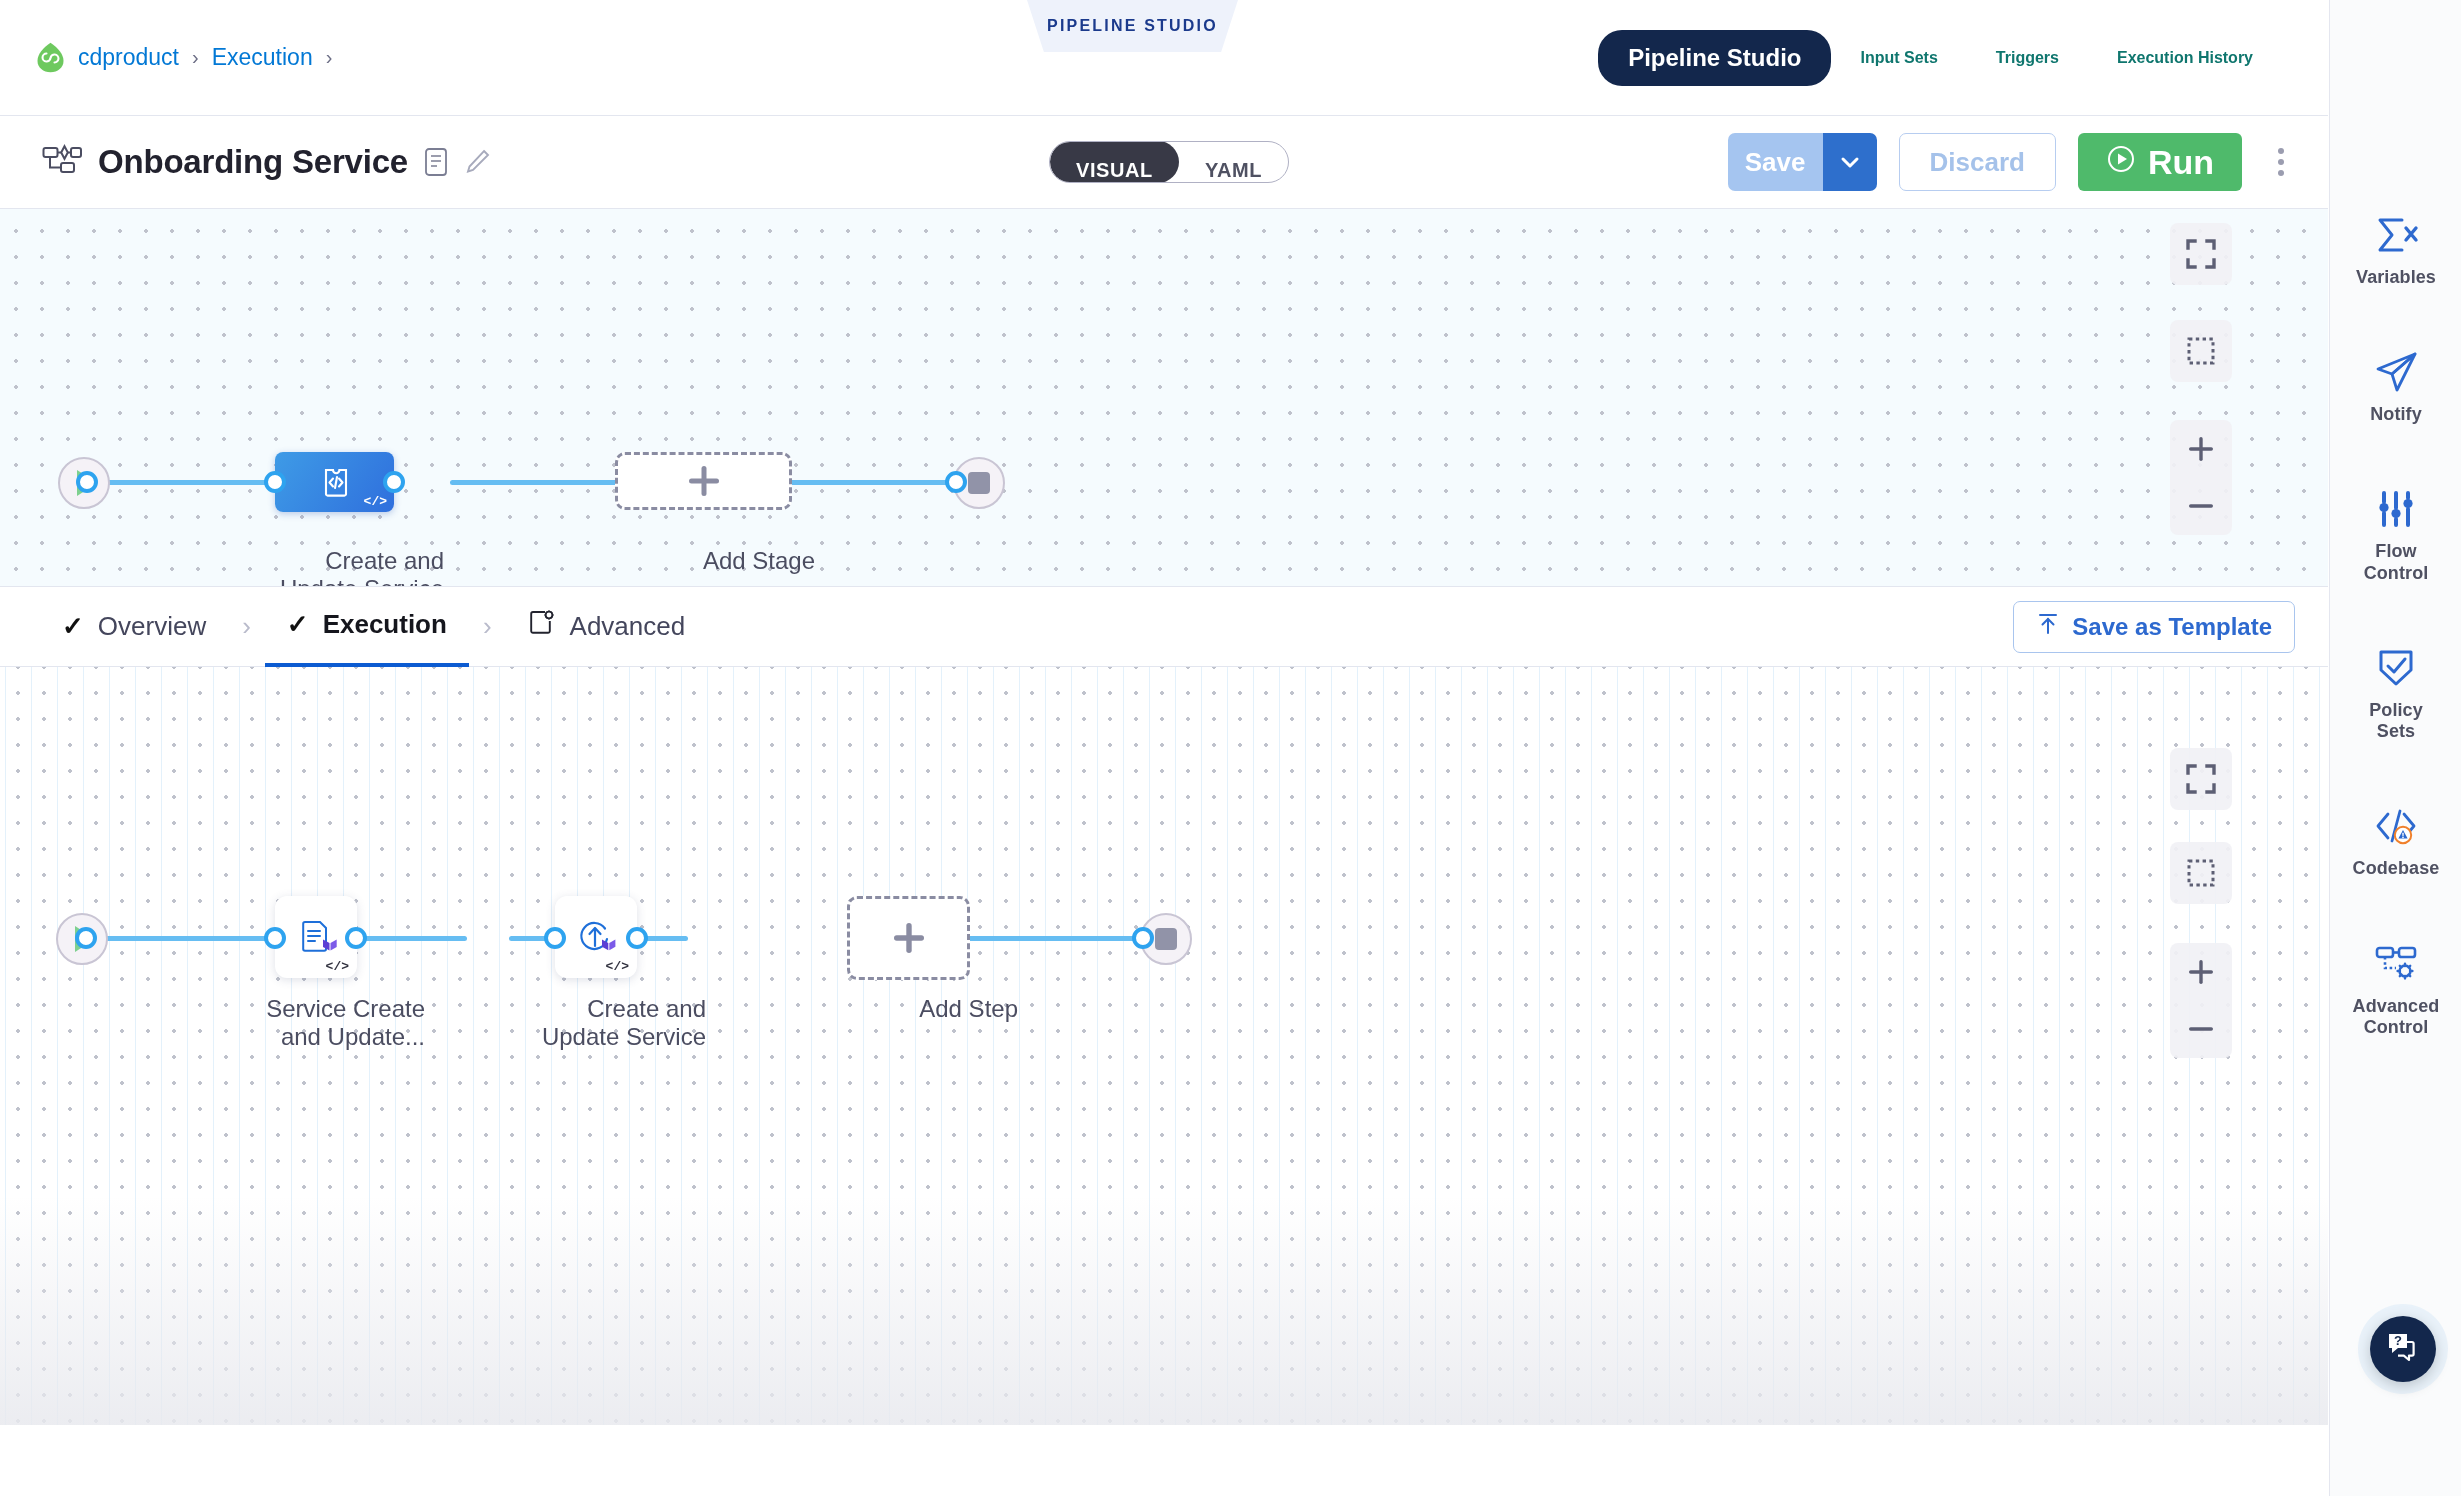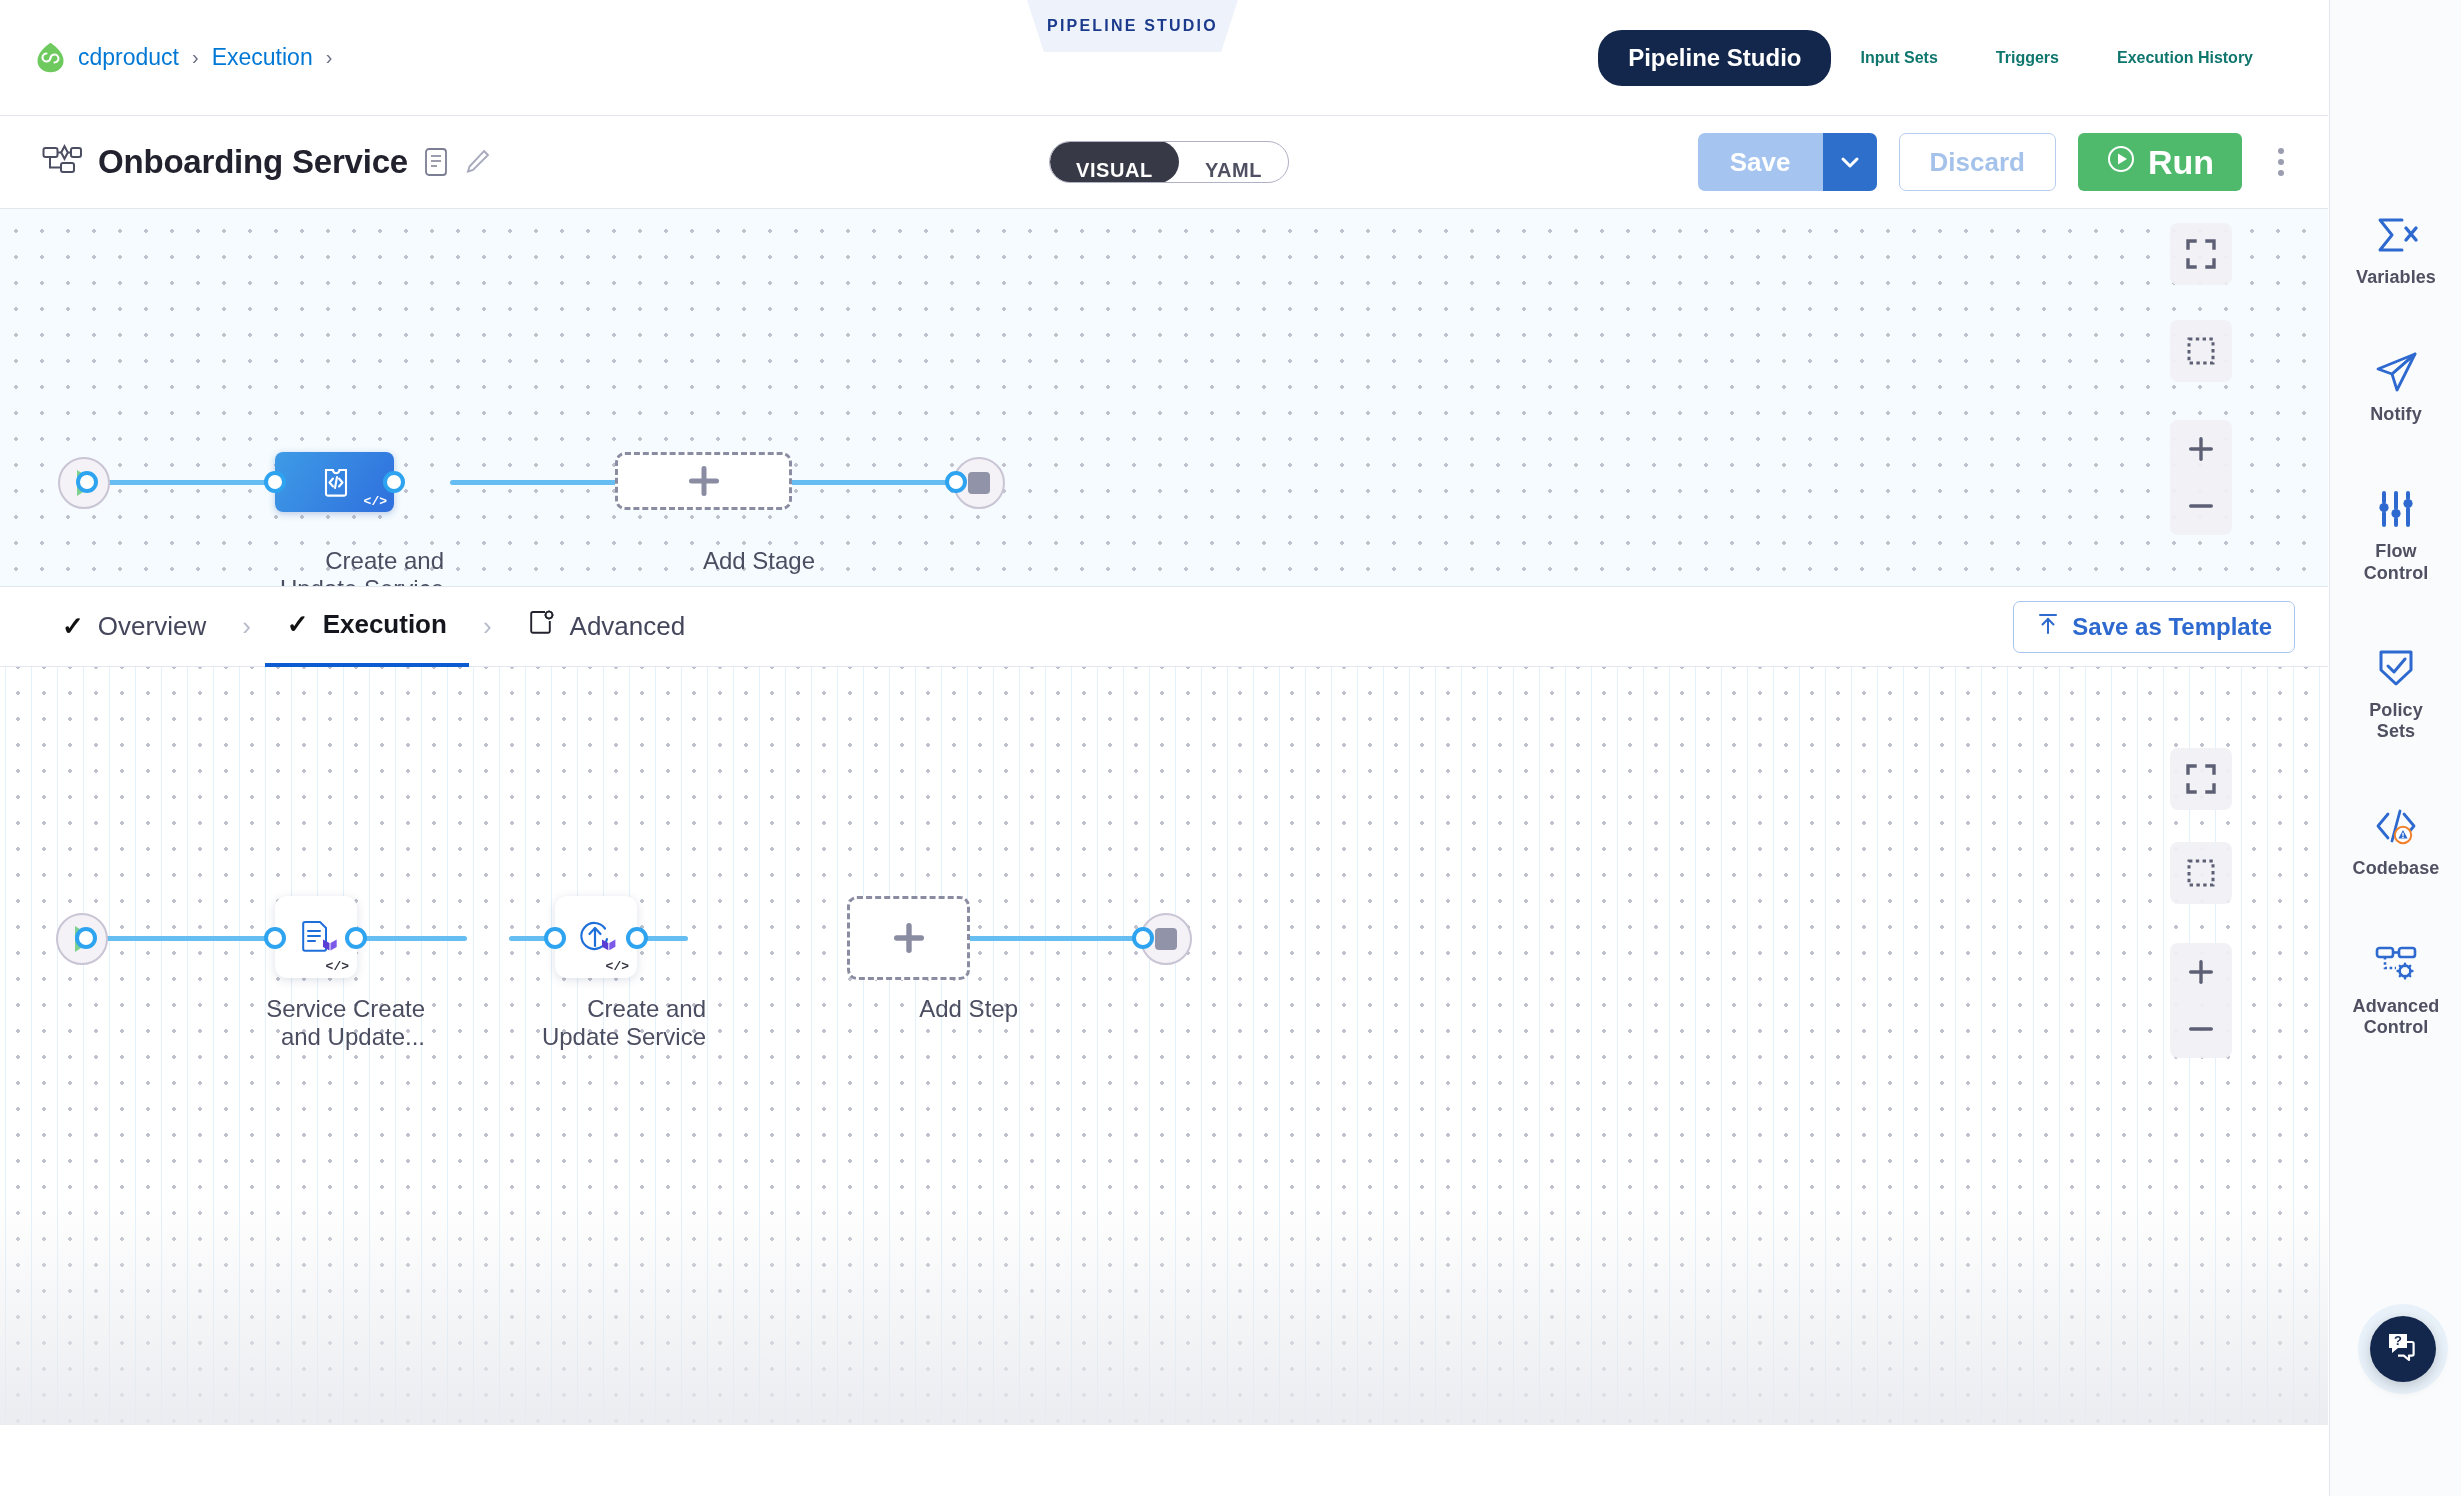"Save" .save-main { padding: 0 32px -> 0 17px }
